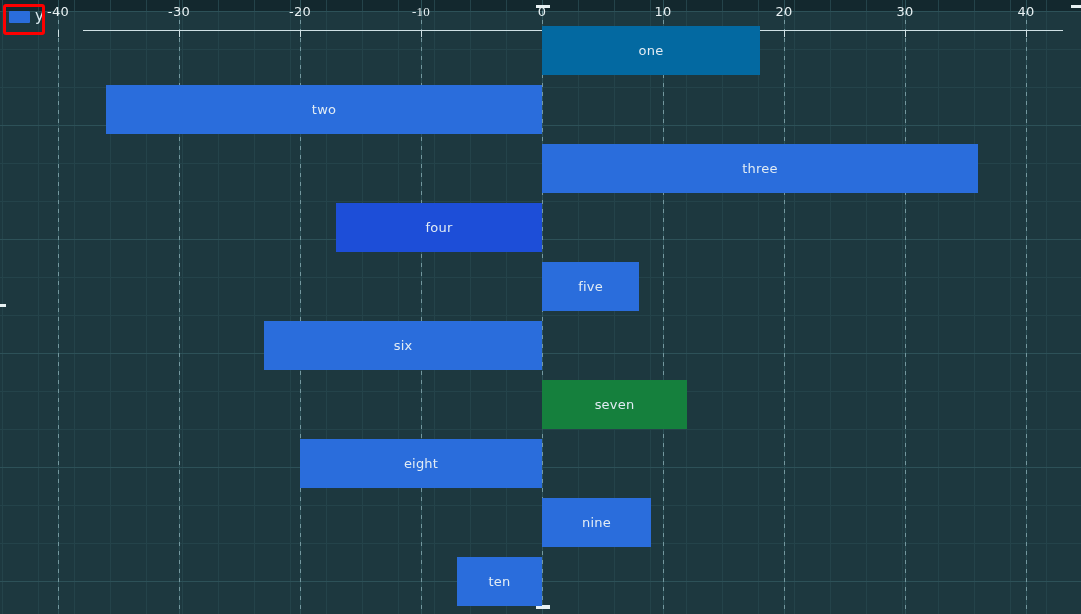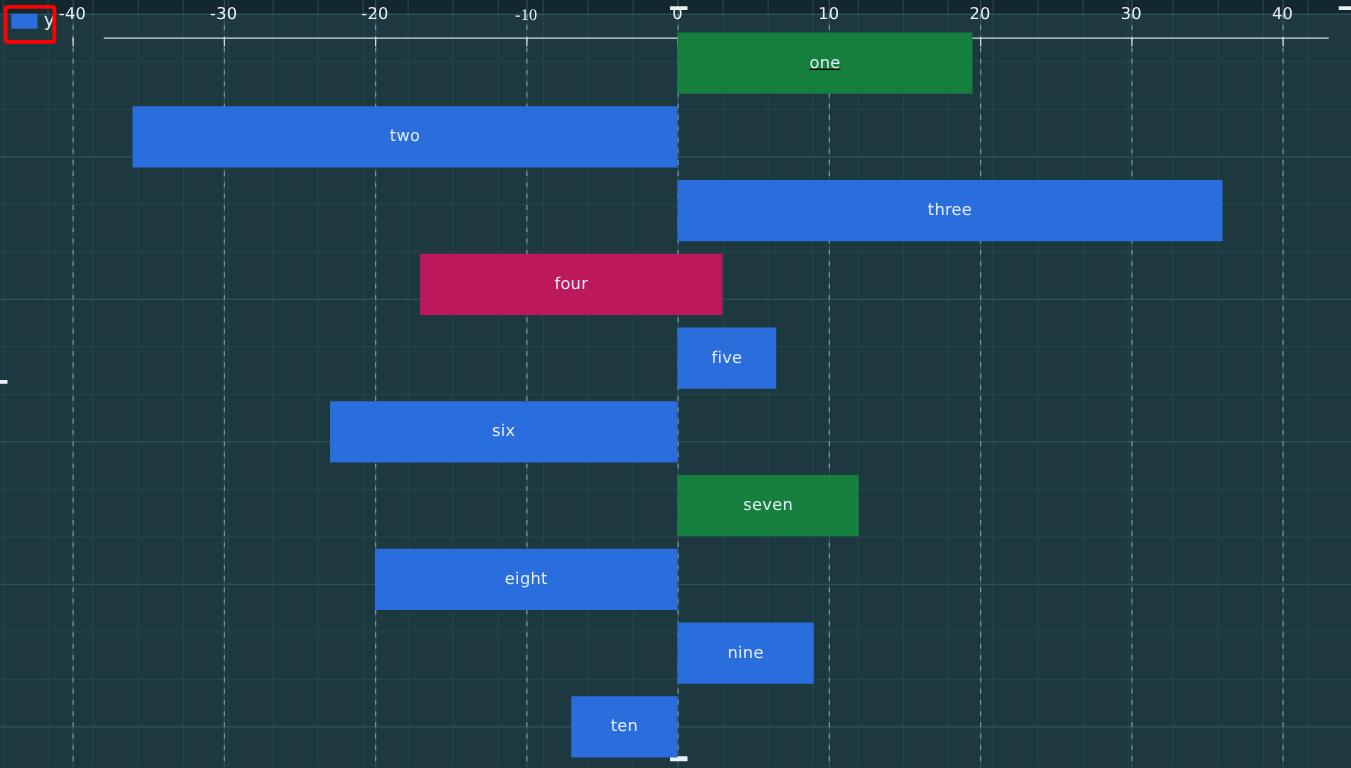"one" div.bar { background: #15803d -> #0369a1; text-decoration: underline -> none; width: 236px -> 218px }
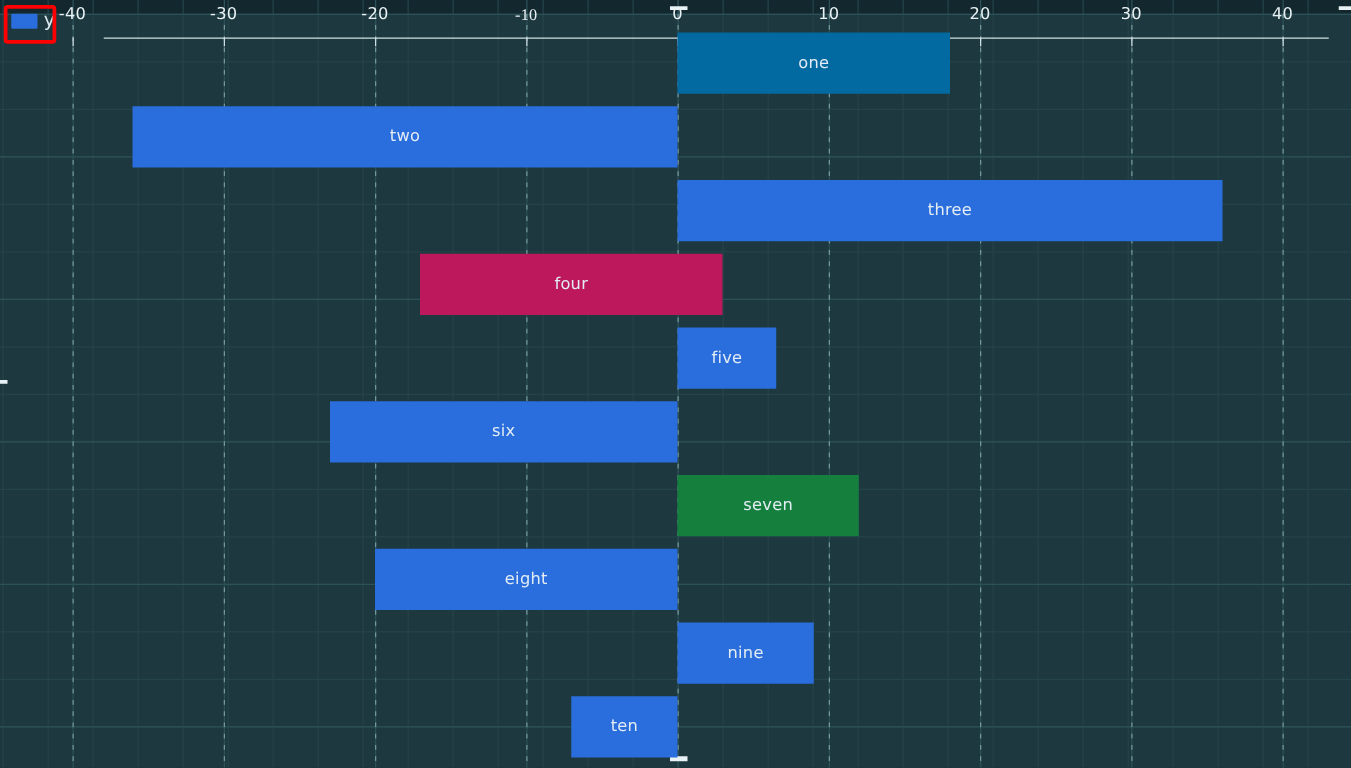"four" div.bar { background: #be185d -> #1d4ed8; width: 242px -> 206px }
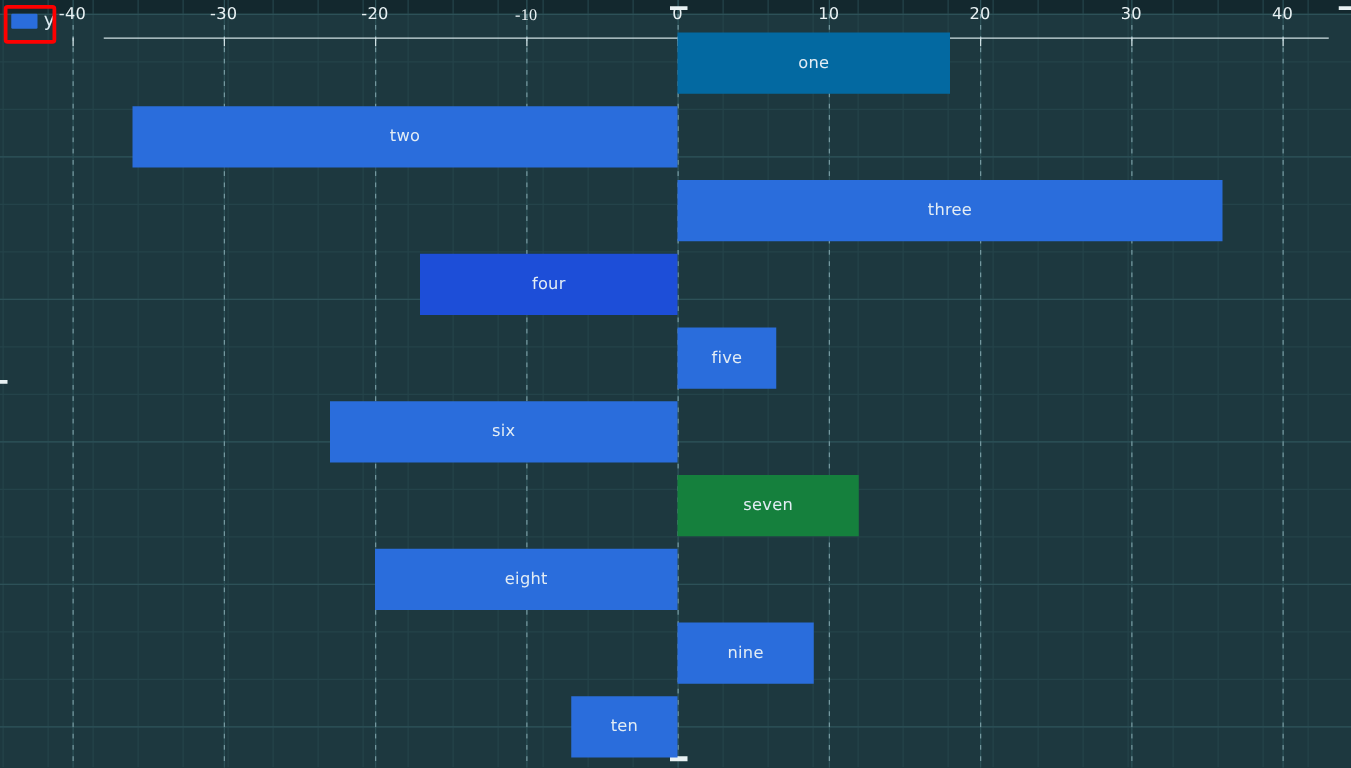"five" div.bar { width: 79px -> 97px }
